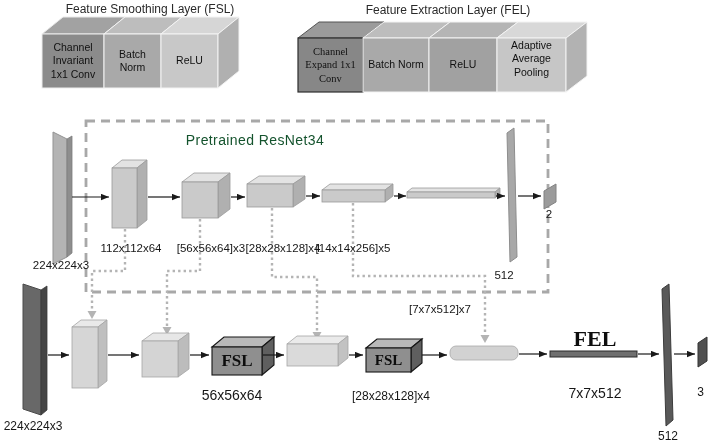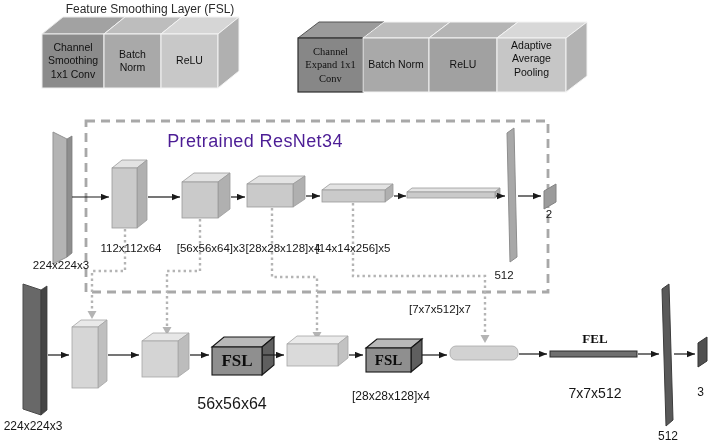"Feature Extraction Layer (FEL)" div.lbl { html: none -> <div>Feature Extraction Layer (FEL)</div> }
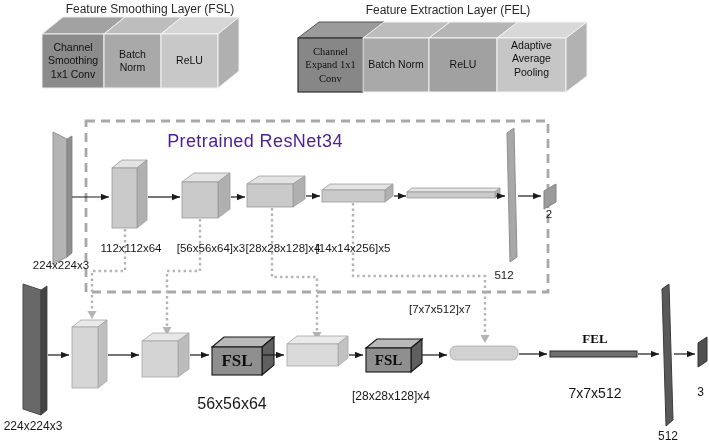"Channel Smoothing 1x1 Conv" div.lbl { text: Smoothing -> Invariant }
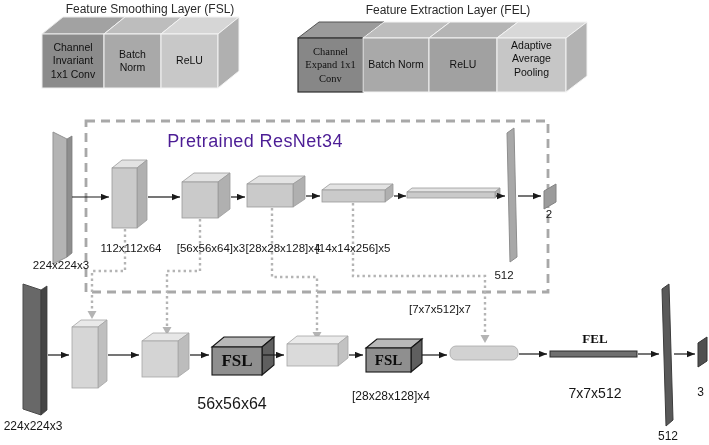"Pretrained ResNet34" .resnet-title { color: #4c1d95 -> #14532d; font-size: 18px -> 14px }
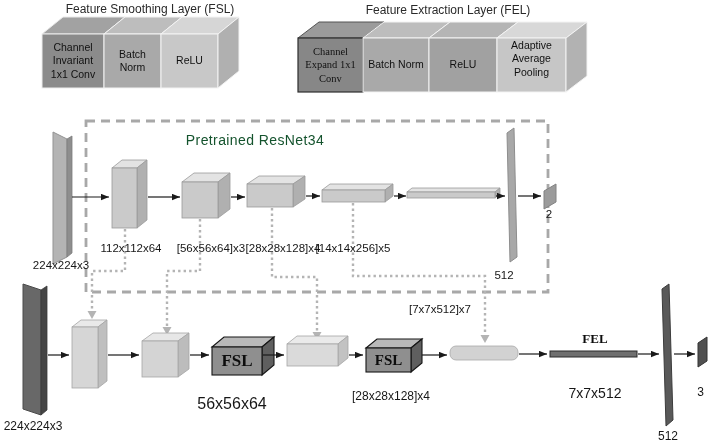"FEL" div.lbl { font-size: 13px -> 22px }
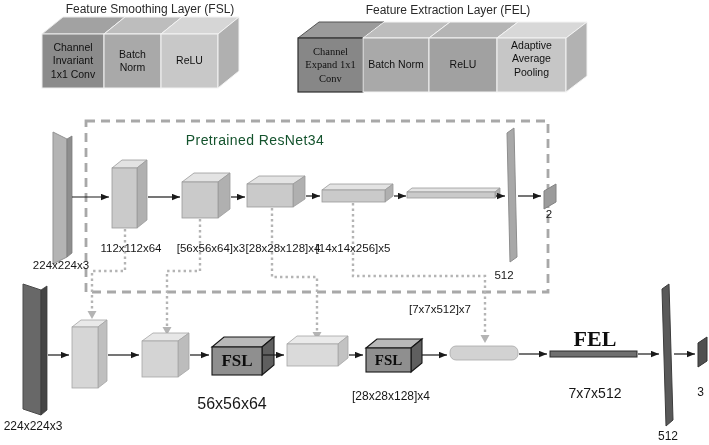"56x56x64" div.lbl { font-size: 16px -> 14px; top: 396px -> 388px }
